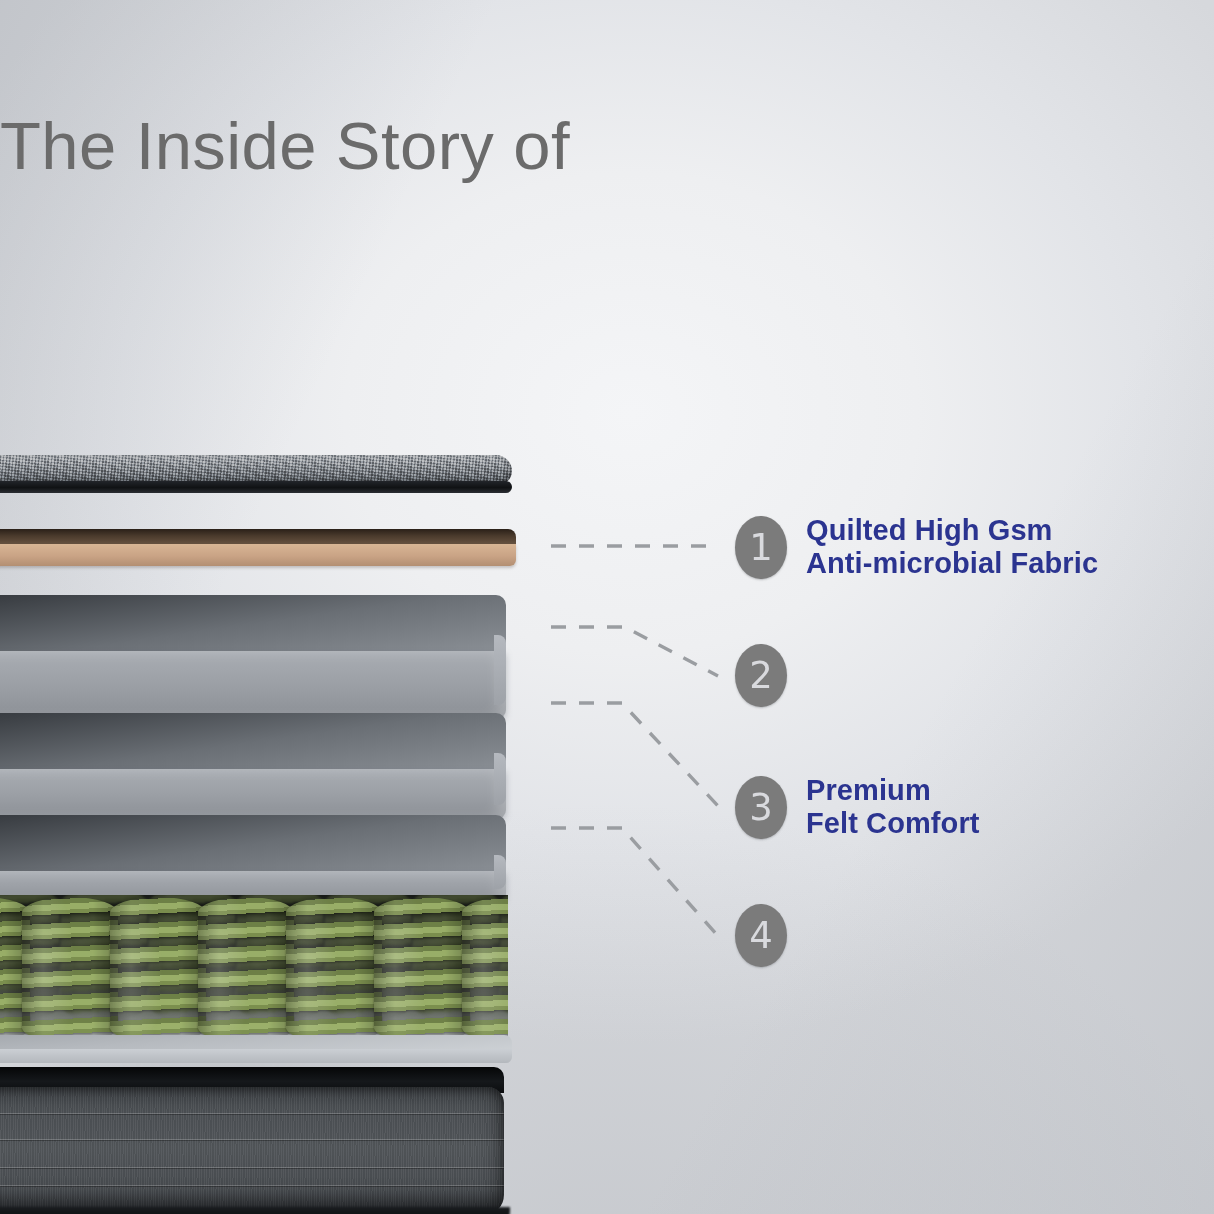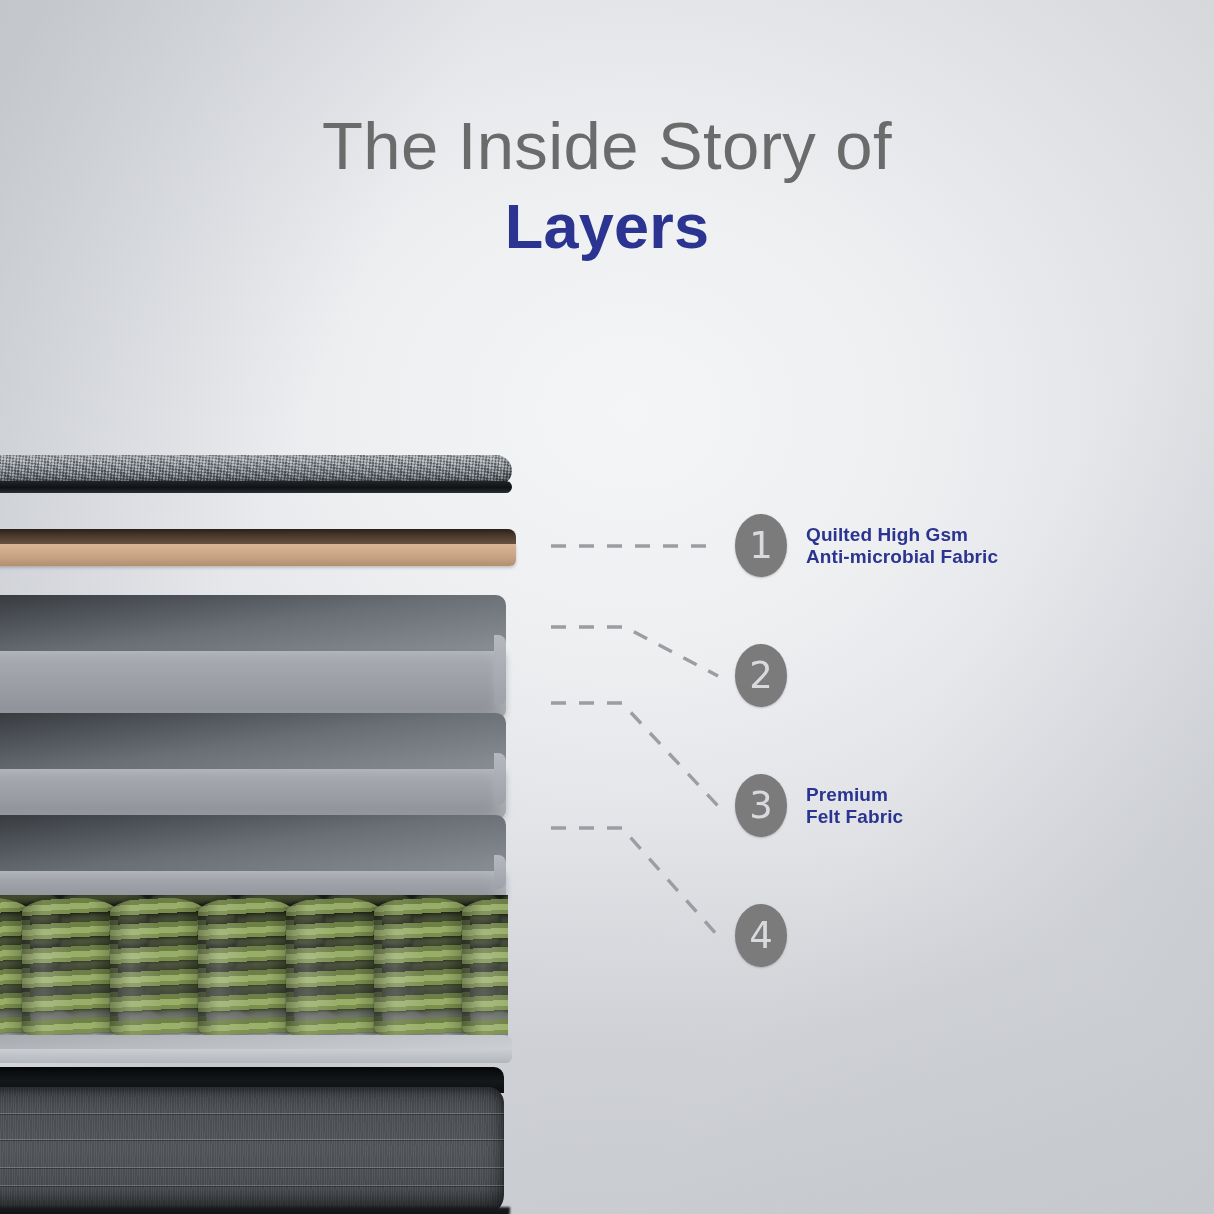"The Inside Story of" .title-wrap { text-align: center -> none }
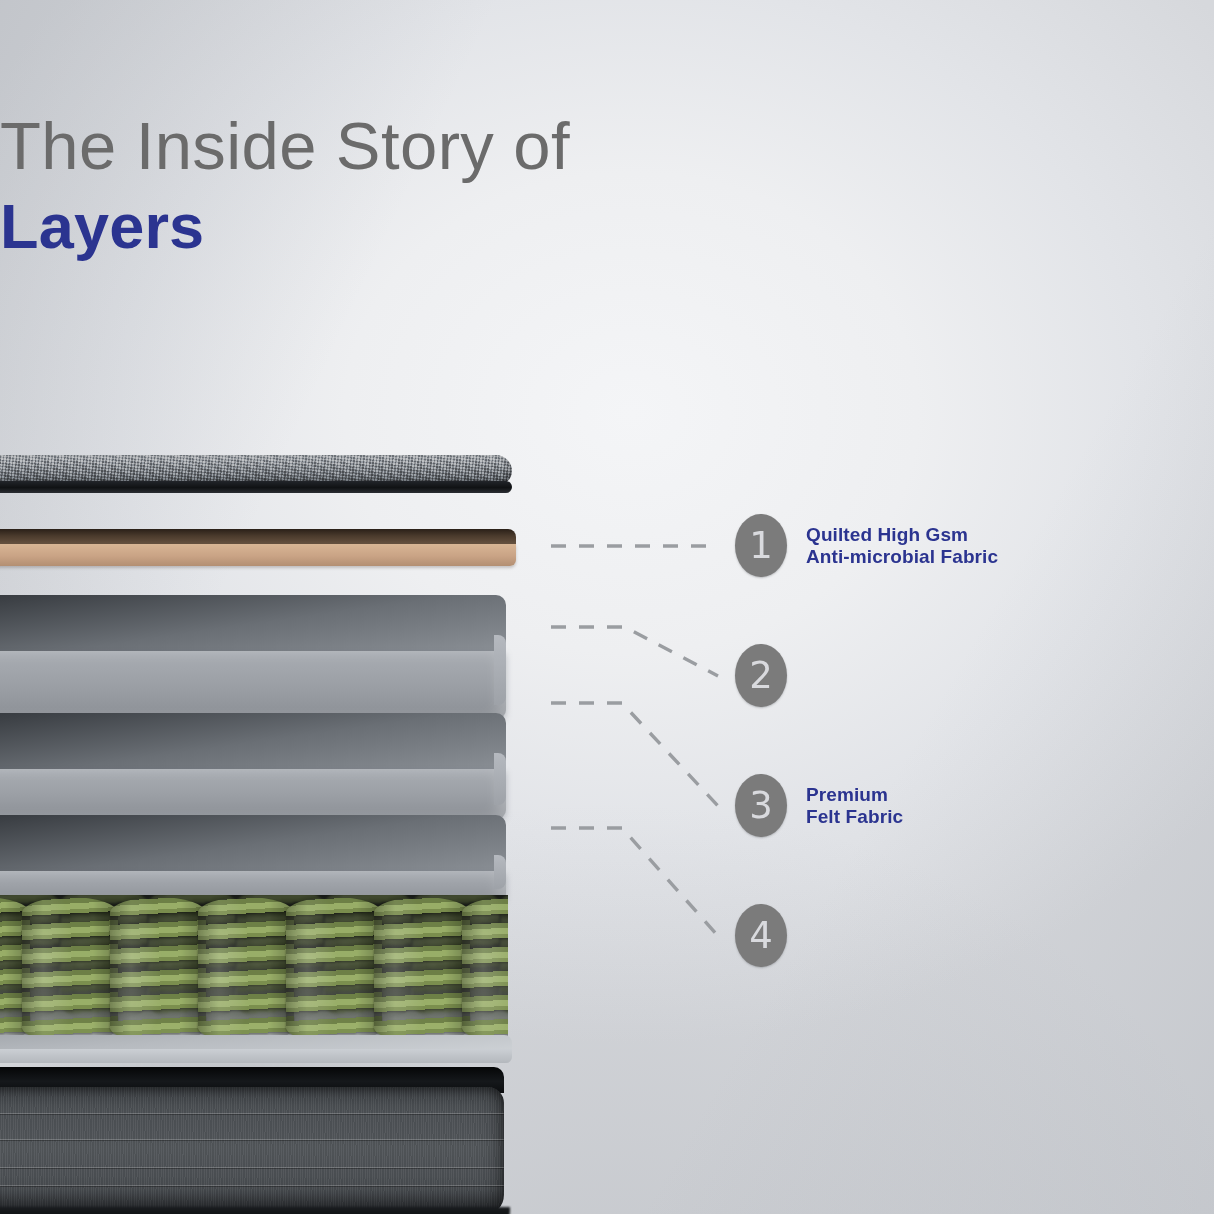"Layers" div.title-line2 { html: <div>Layers</div> -> none }
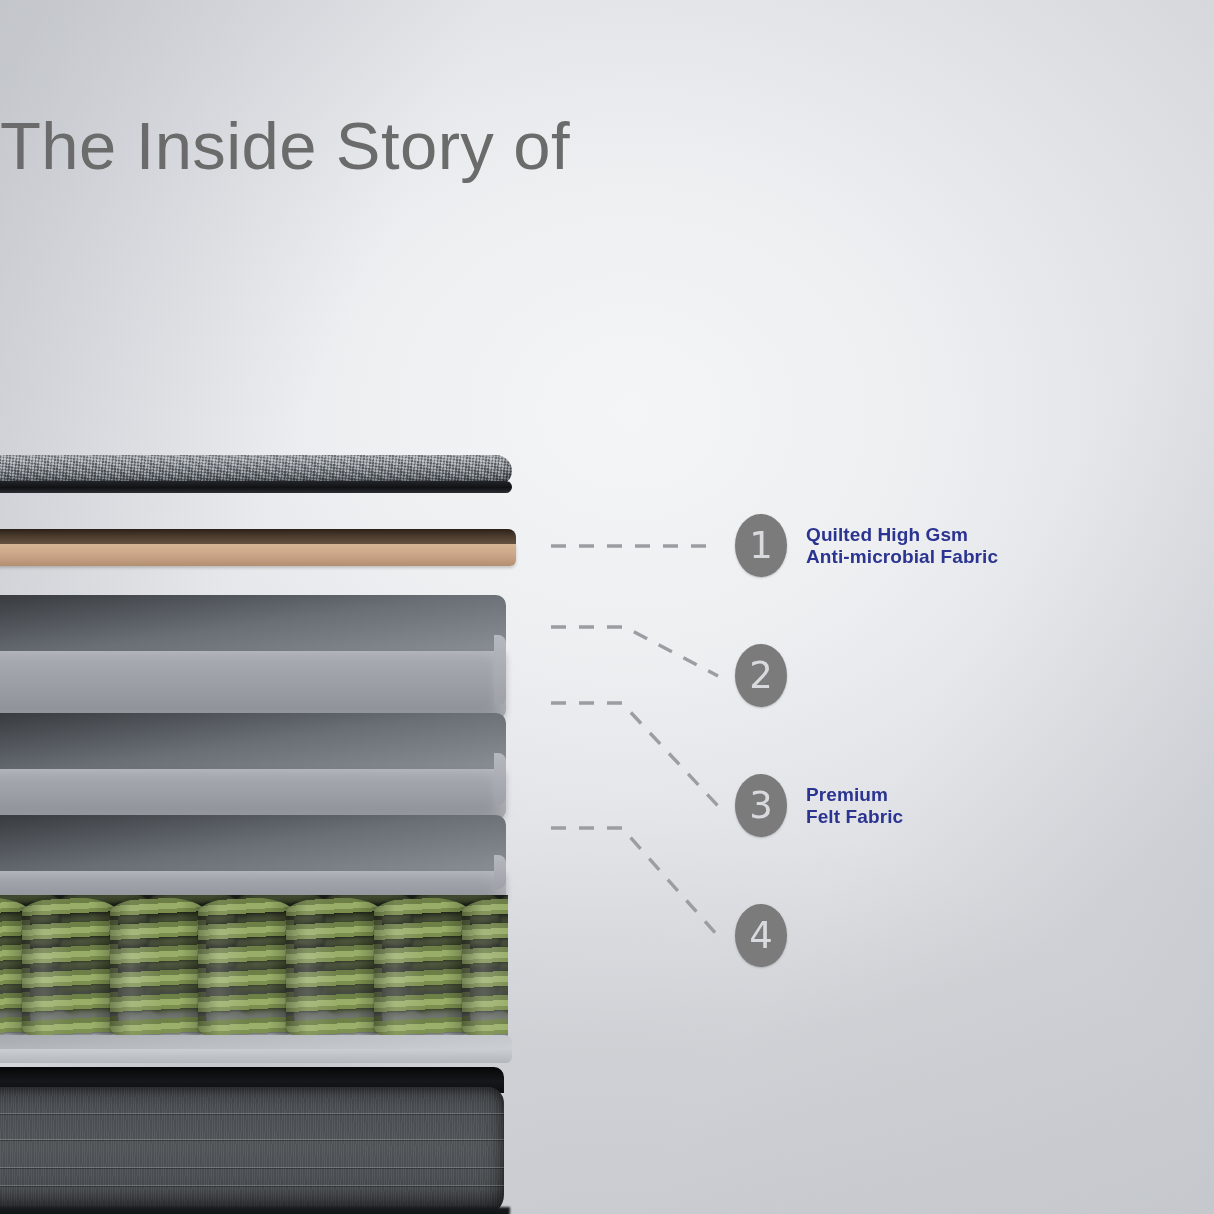"Quilted High Gsm" .ctext { font-size: 19px -> 29px }
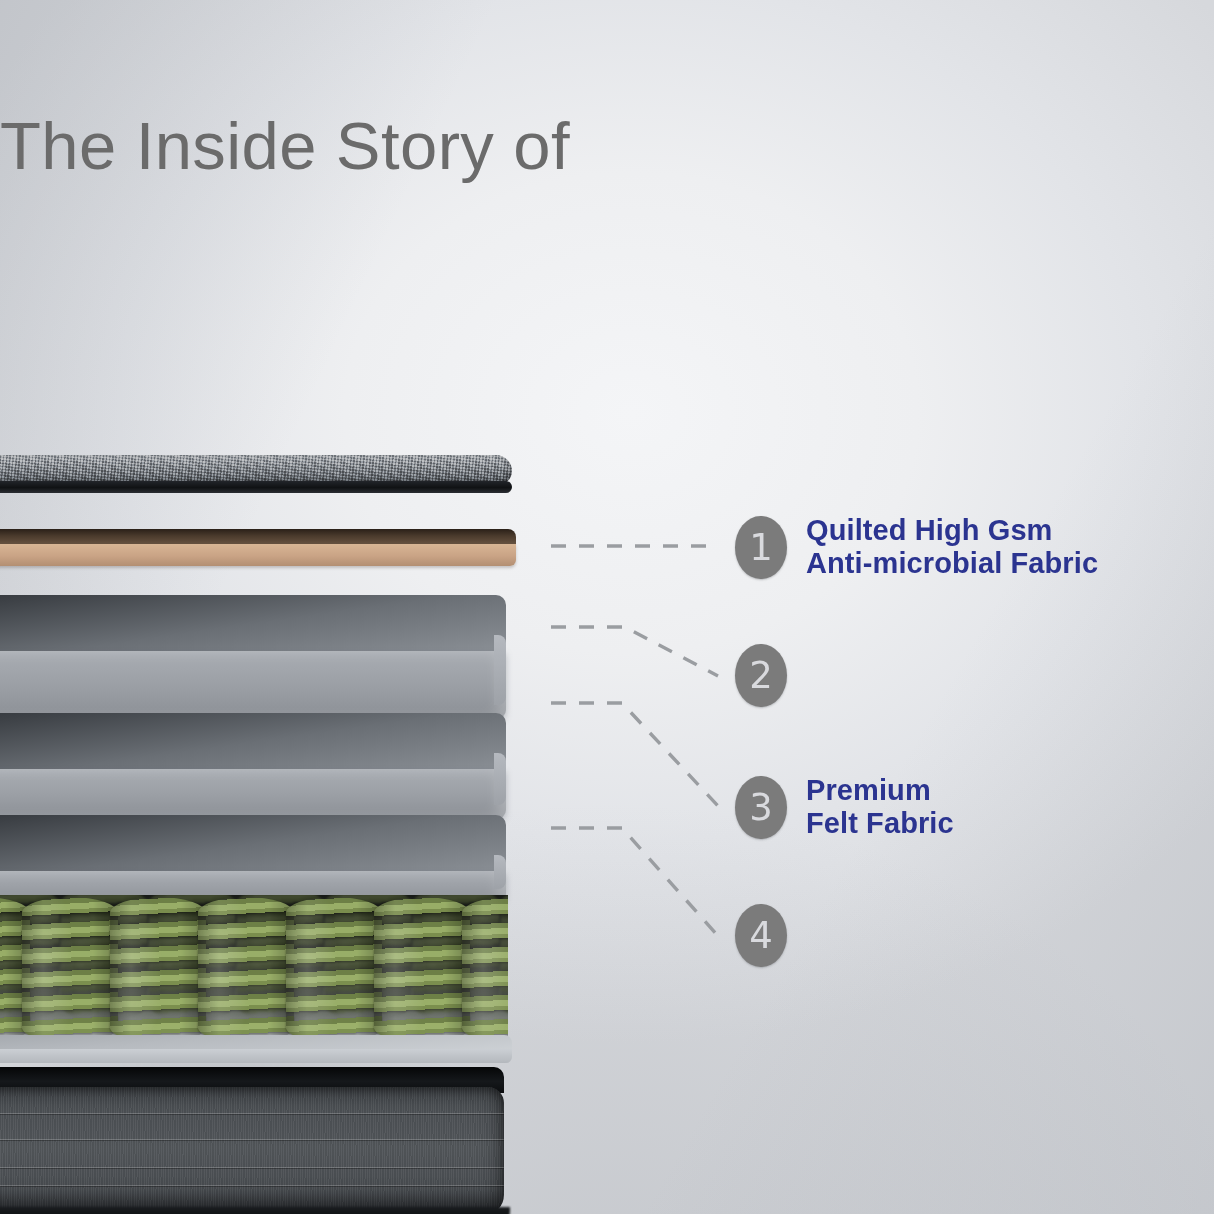"Premium" div.ctext { text: Fabric -> Comfort }
